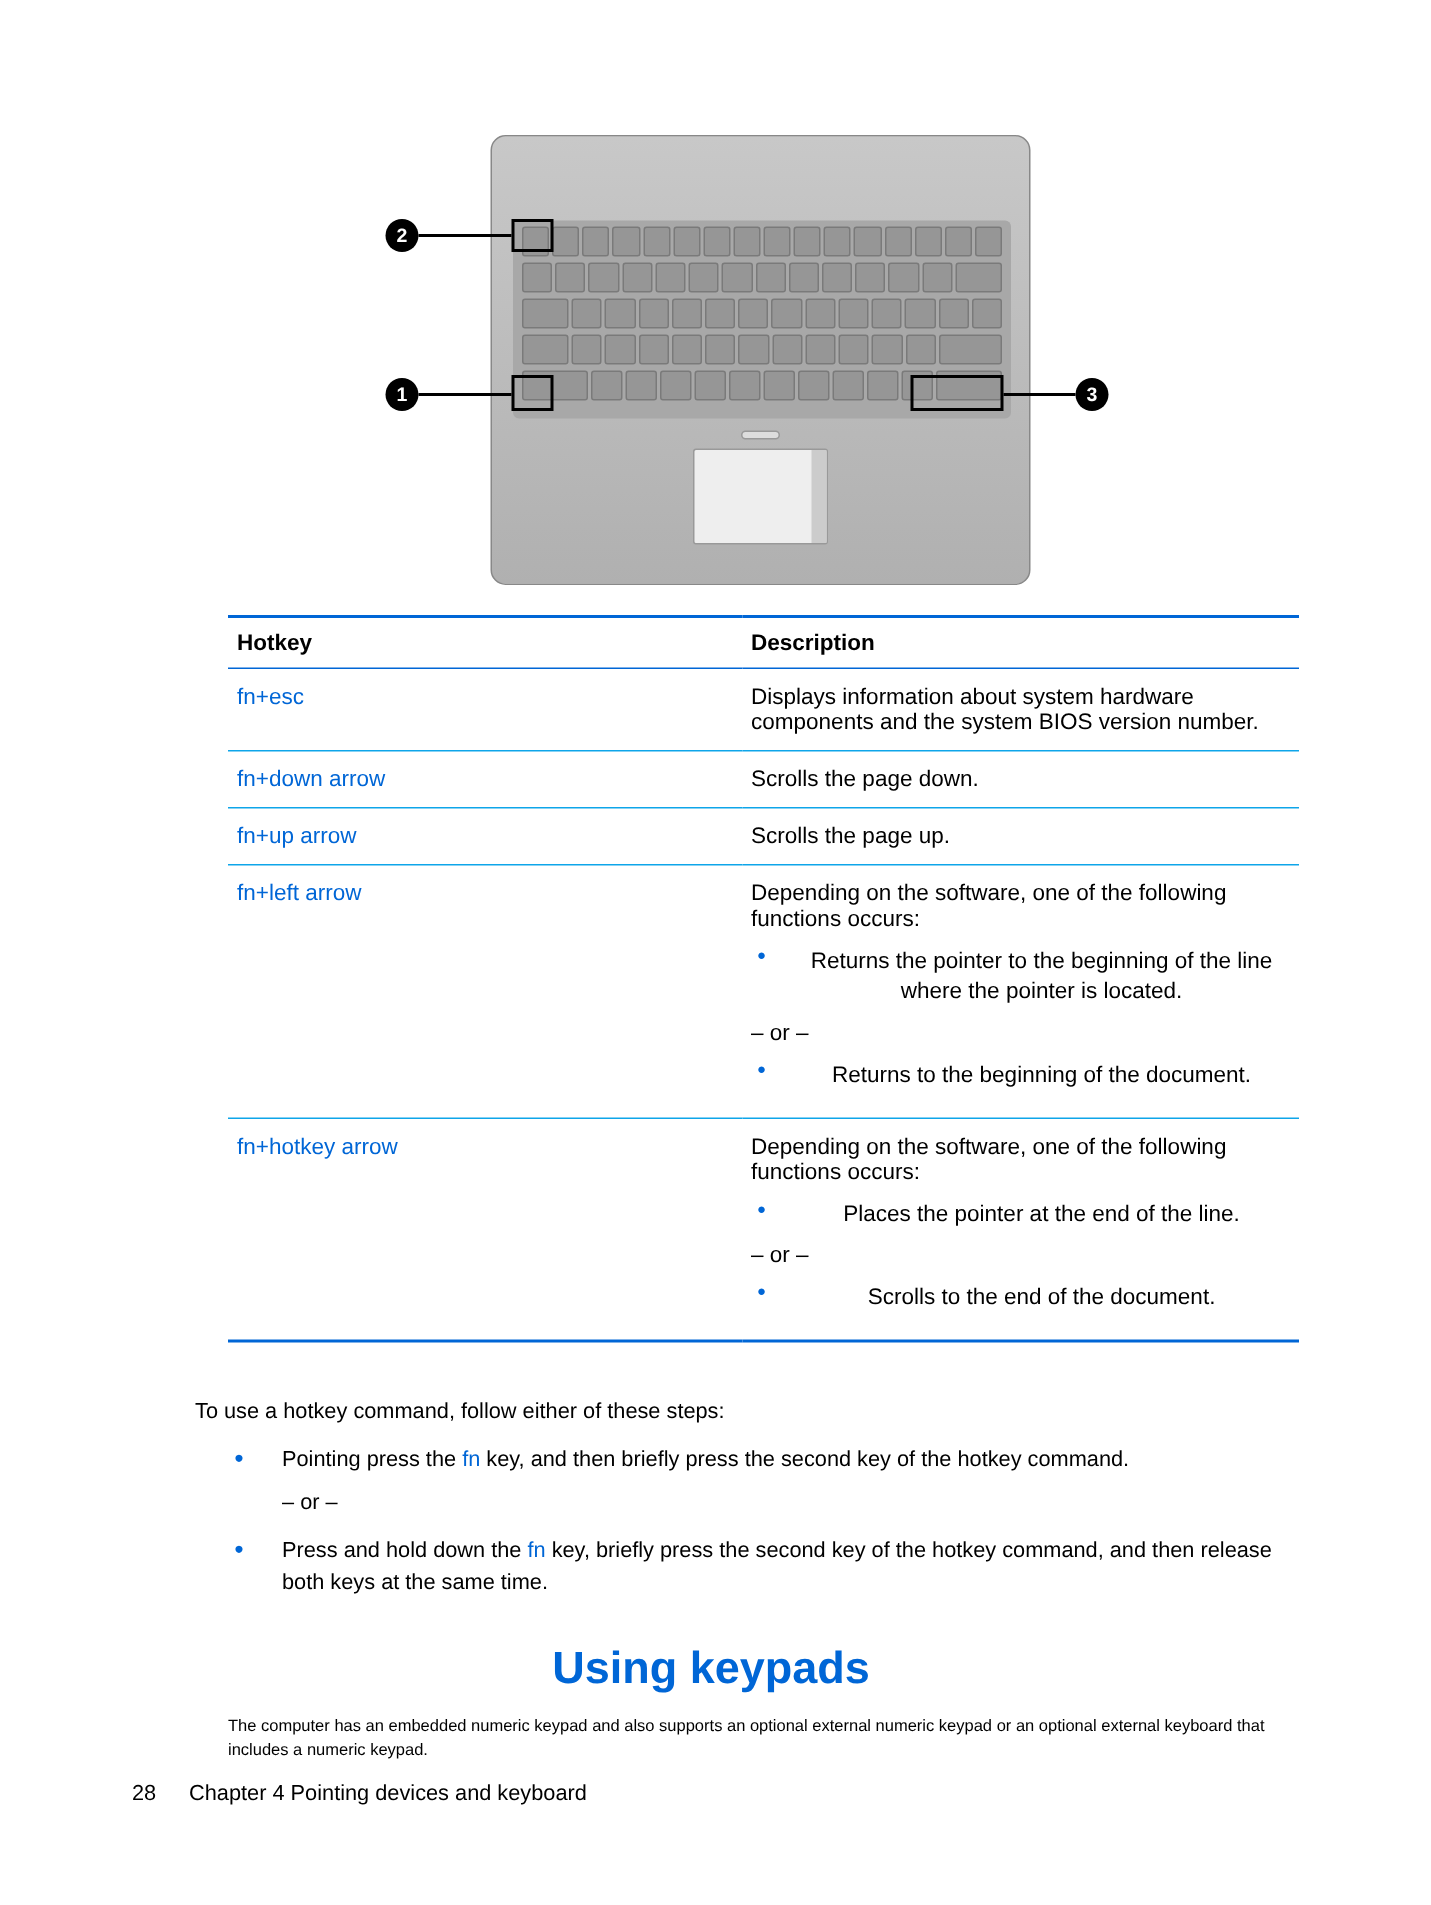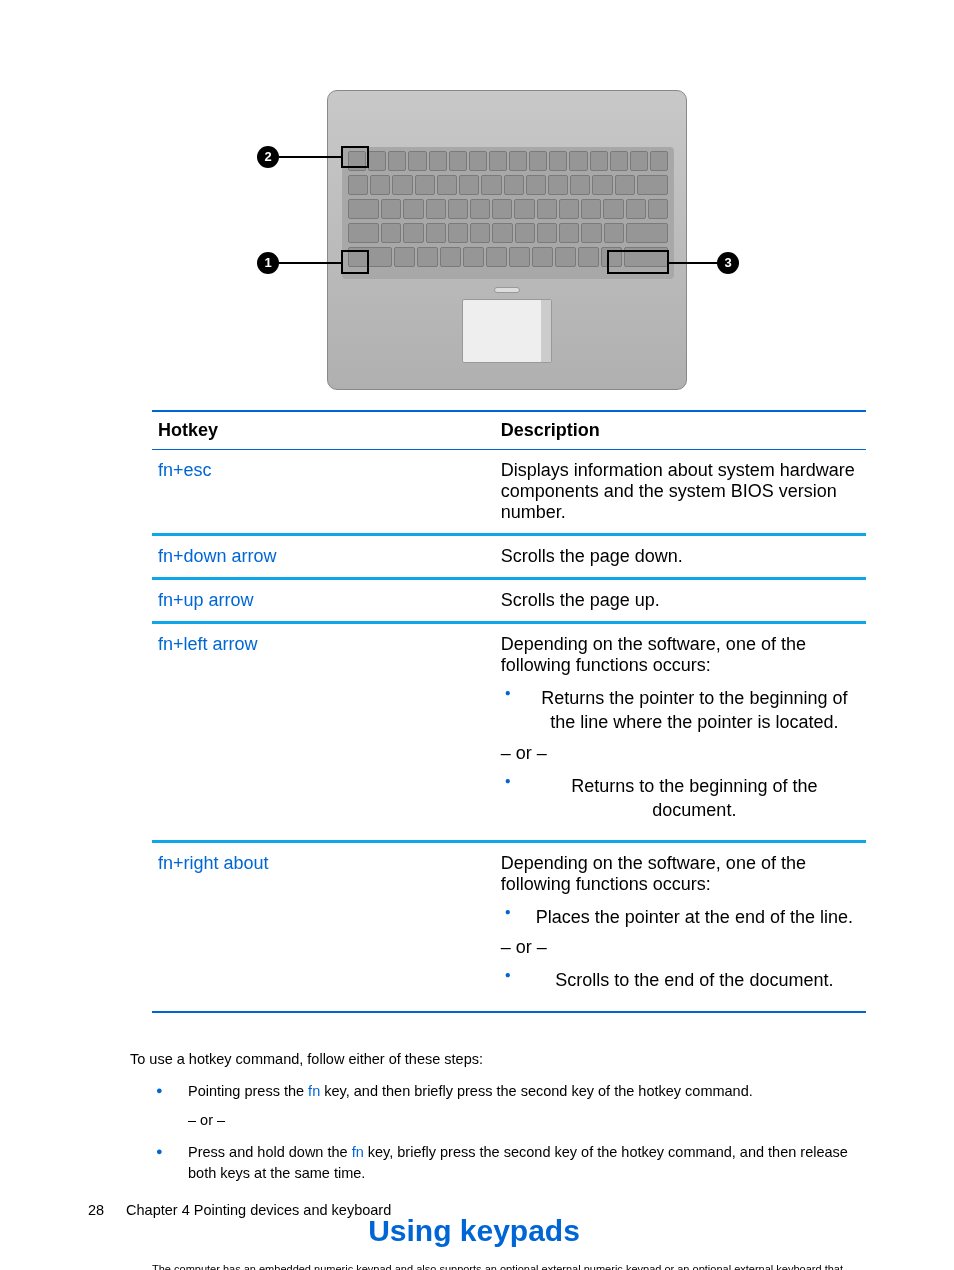"Hotkey" table.hotkeys { font-size: 18px -> 15px }
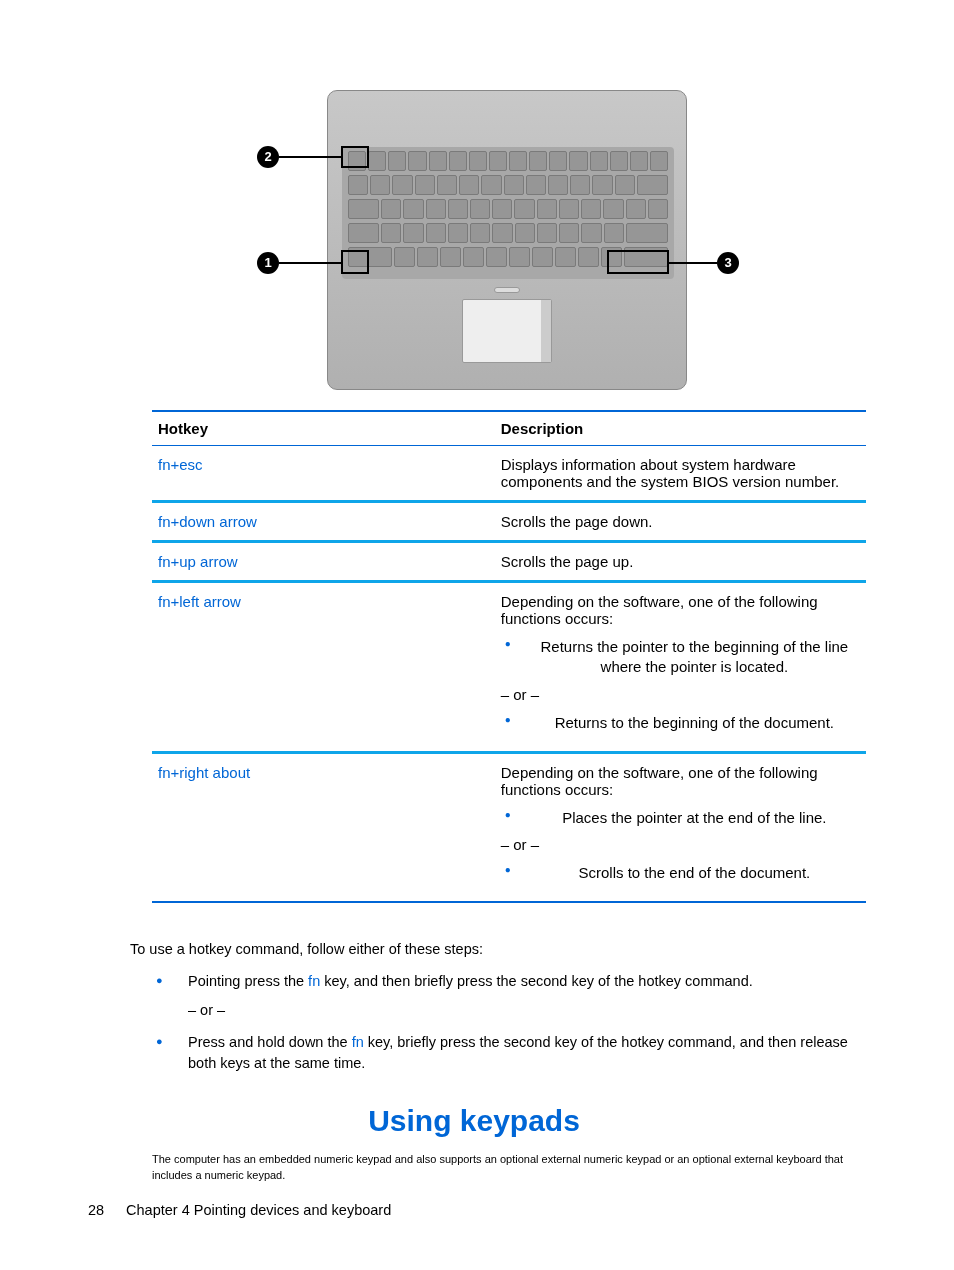"fn+esc" table.hotkeys td { border-bottom: 3px solid #0ea5e9 -> 1px solid #0ea5e9 }
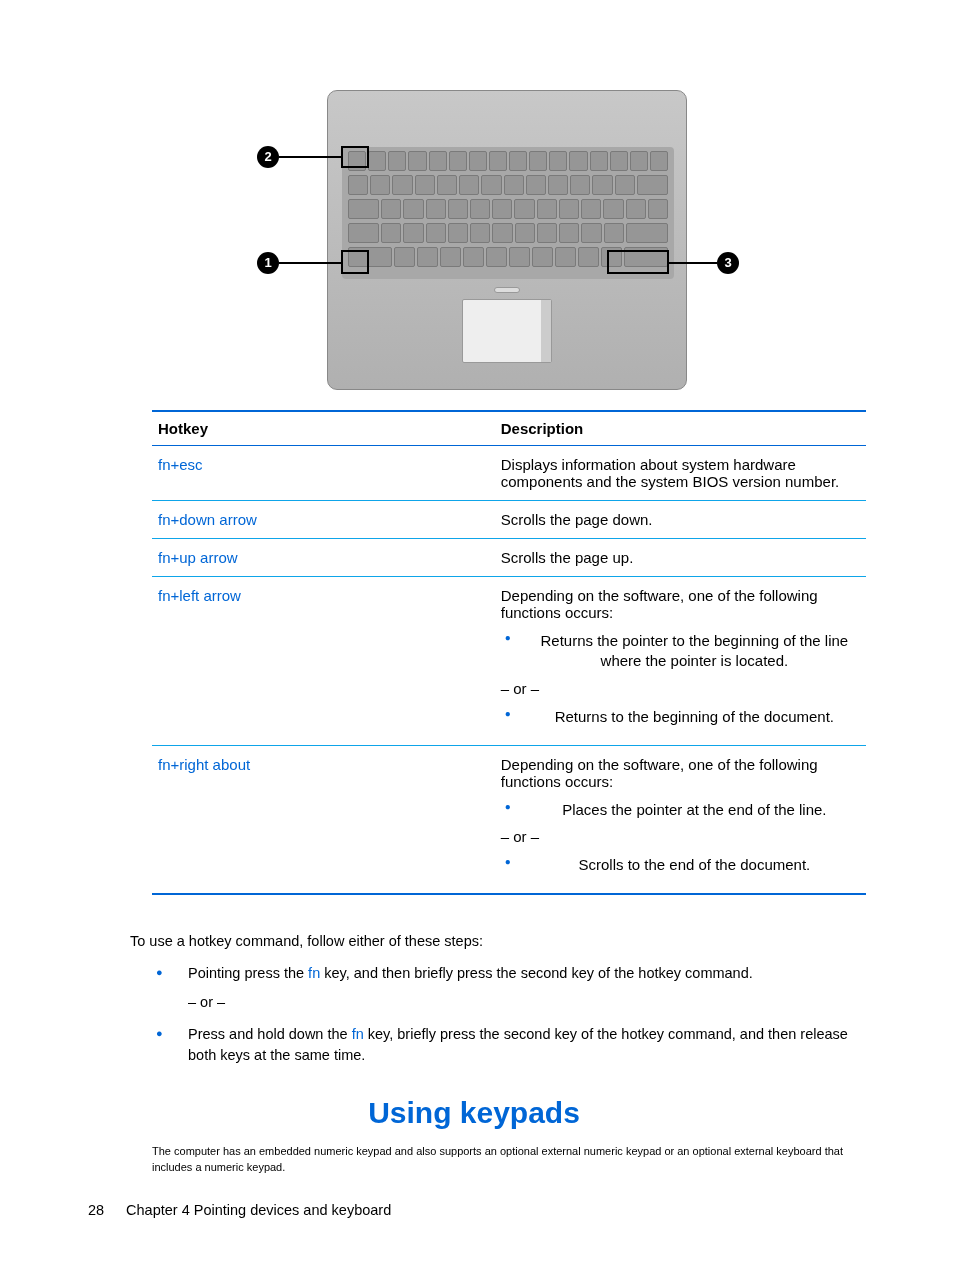"fn+right about" span.hk-link { text: fn+right about -> fn+hotkey arrow }
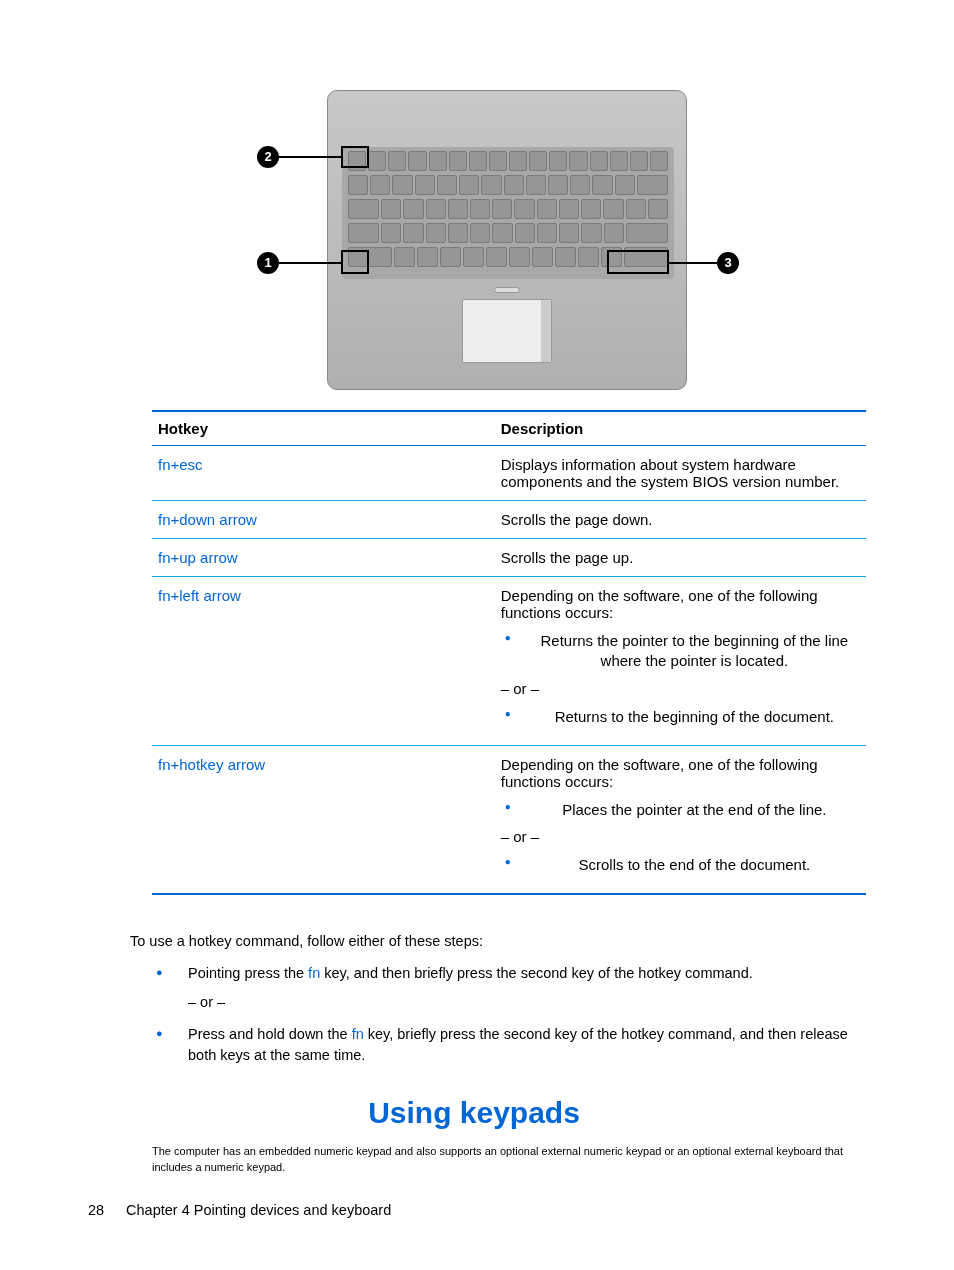"28 Chapter 4 Pointing devices" .footer { bottom: 52px -> 66px }
